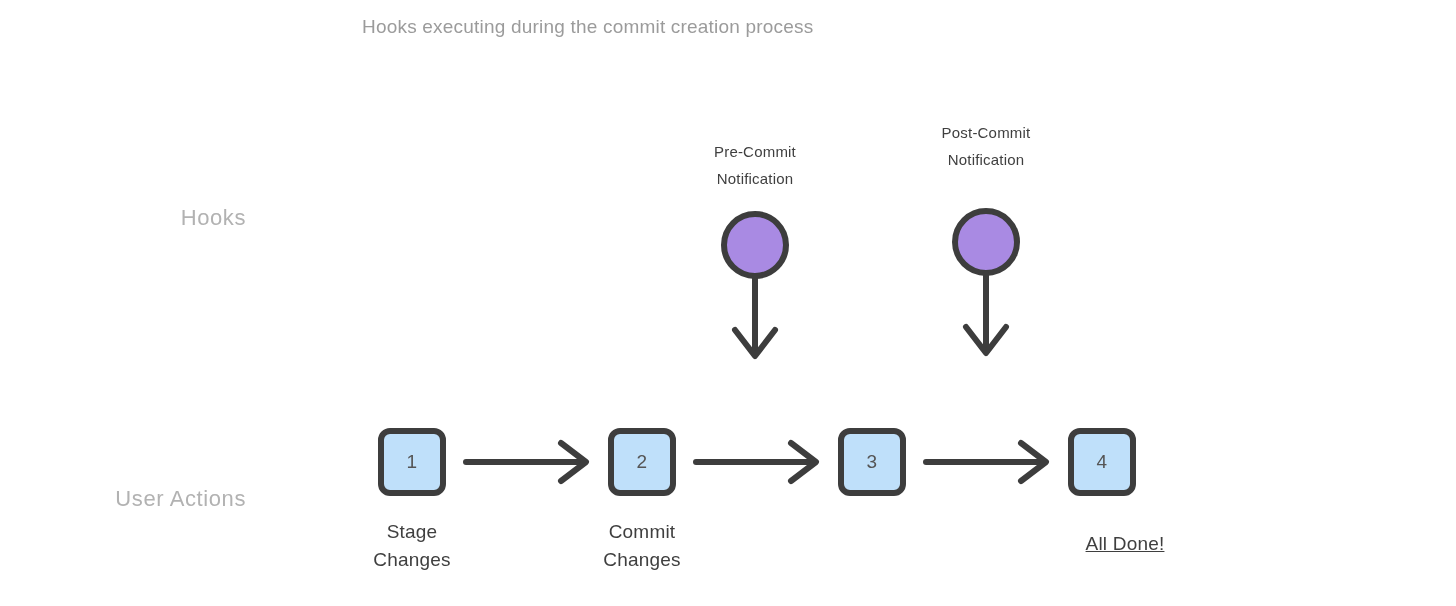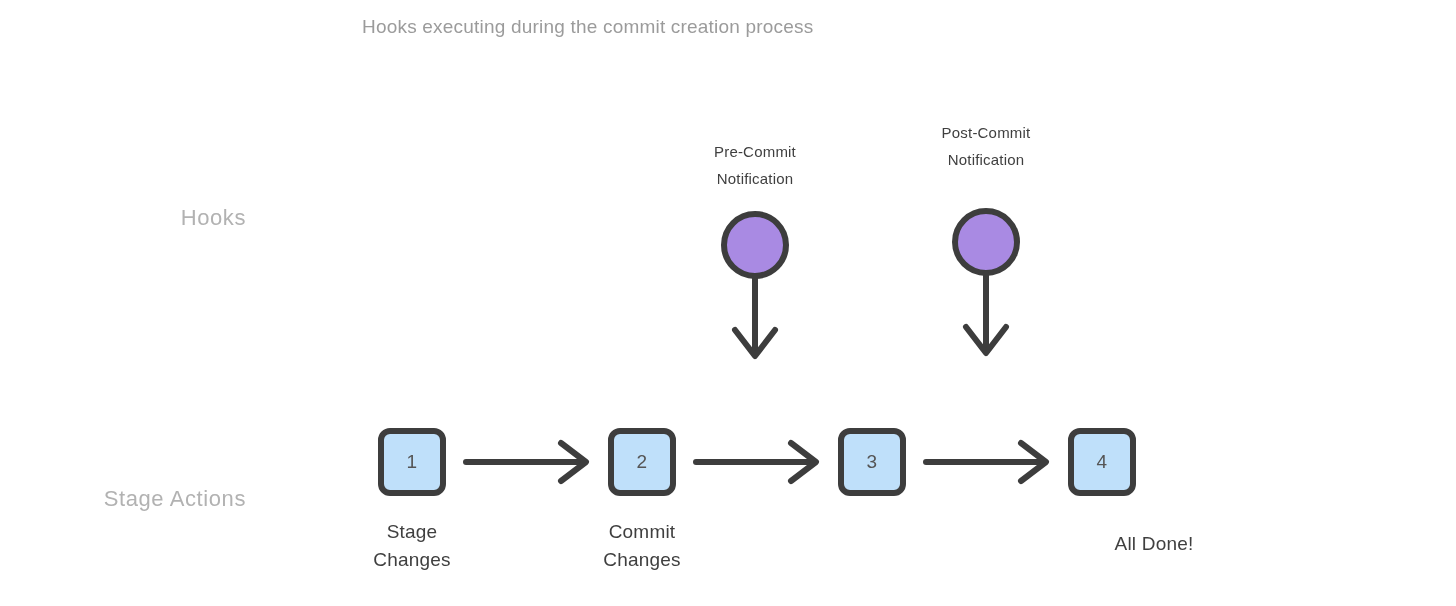"Stage Actions" div.row-label { text: Stage -> User }
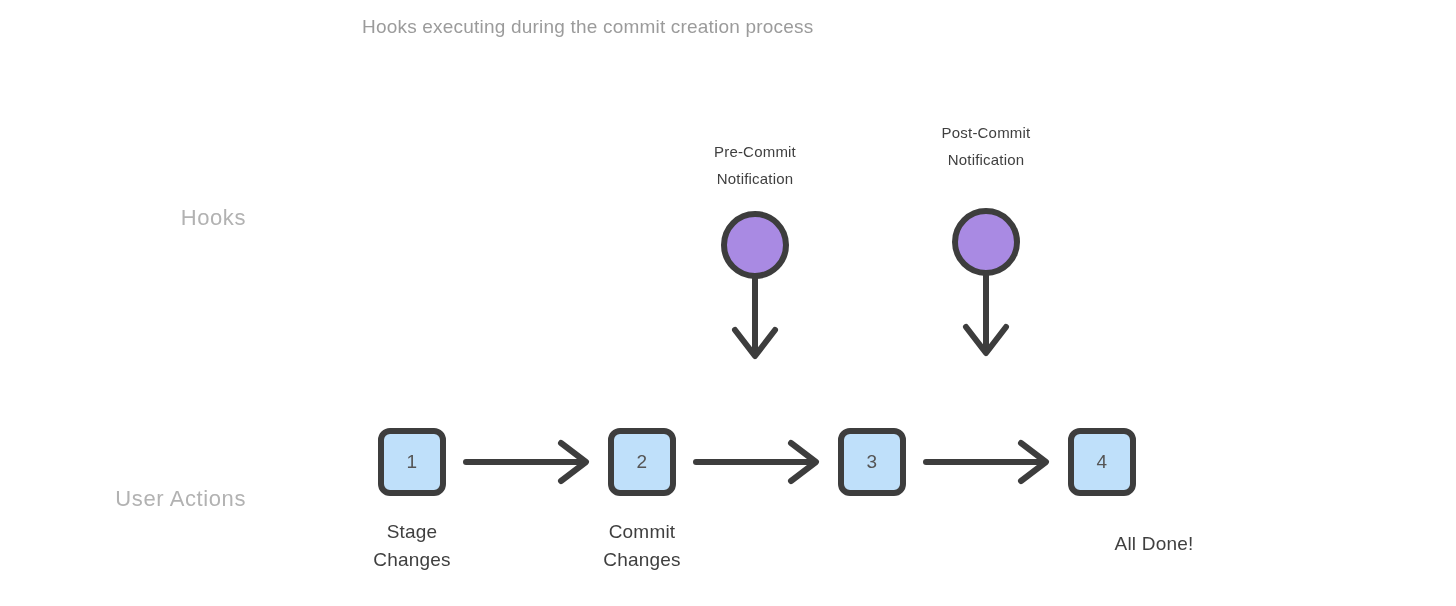"All Done!" div.step-caption { left: 1034px -> 1005px; text-decoration: none -> underline }
